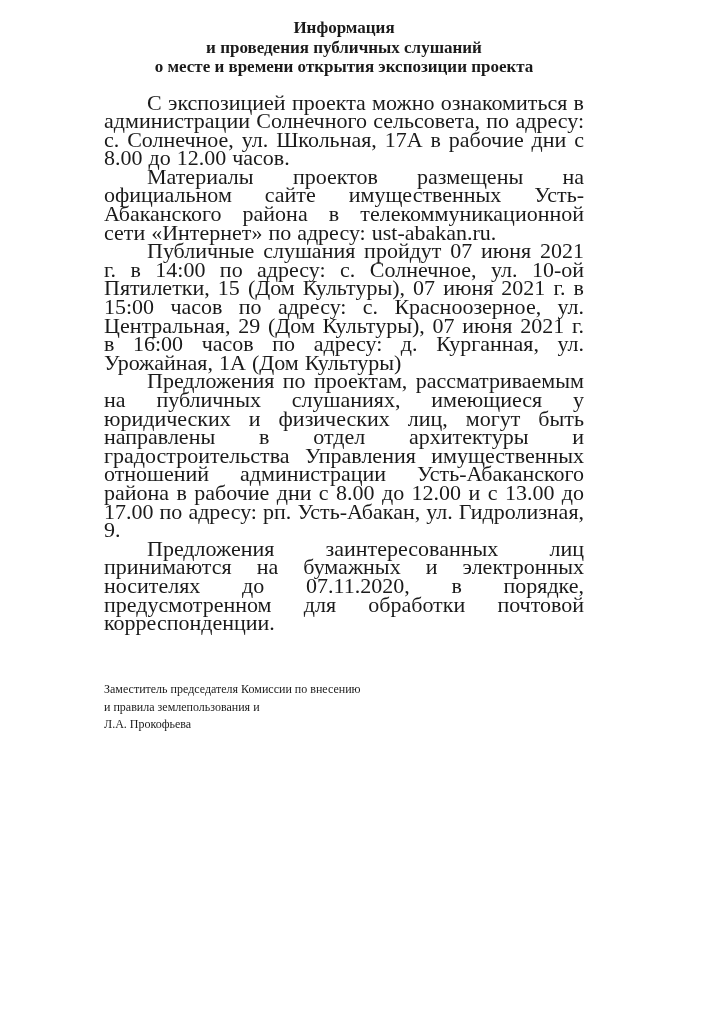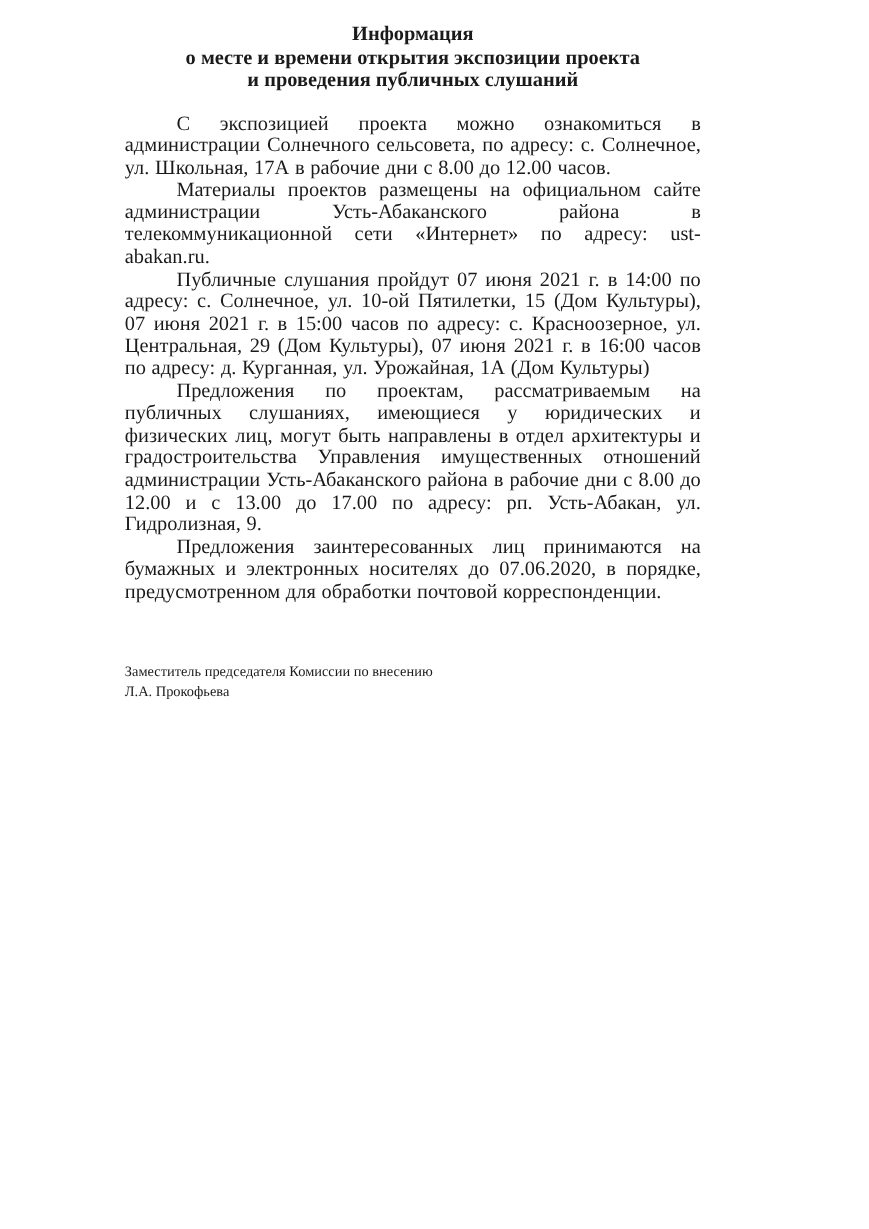"о месте и времени открытия" div.title-line { order: before "и проведения публичных слушаний" -> after "и проведения публичных слушаний" }
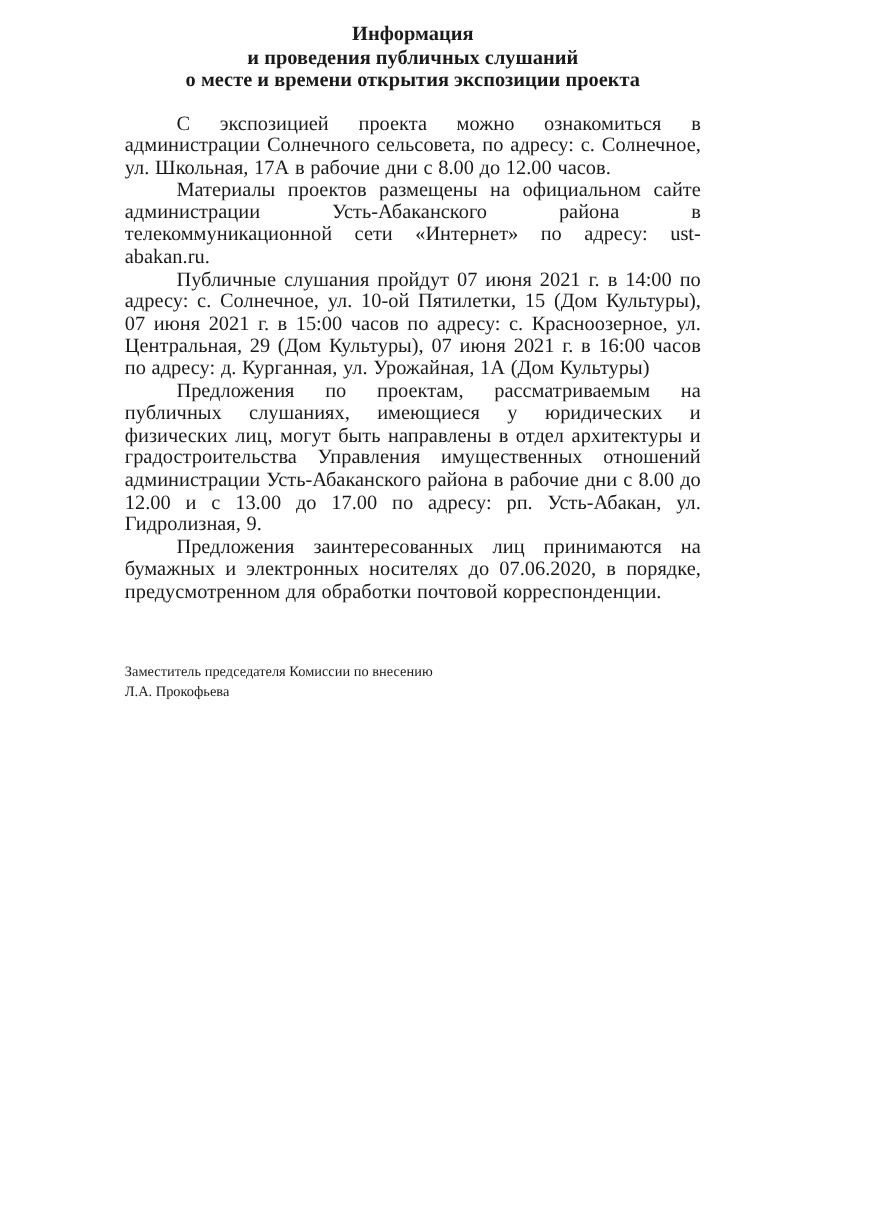"С экспозицией проекта можно ознакомиться" .doc-body p { font-size: 17px -> 22px }
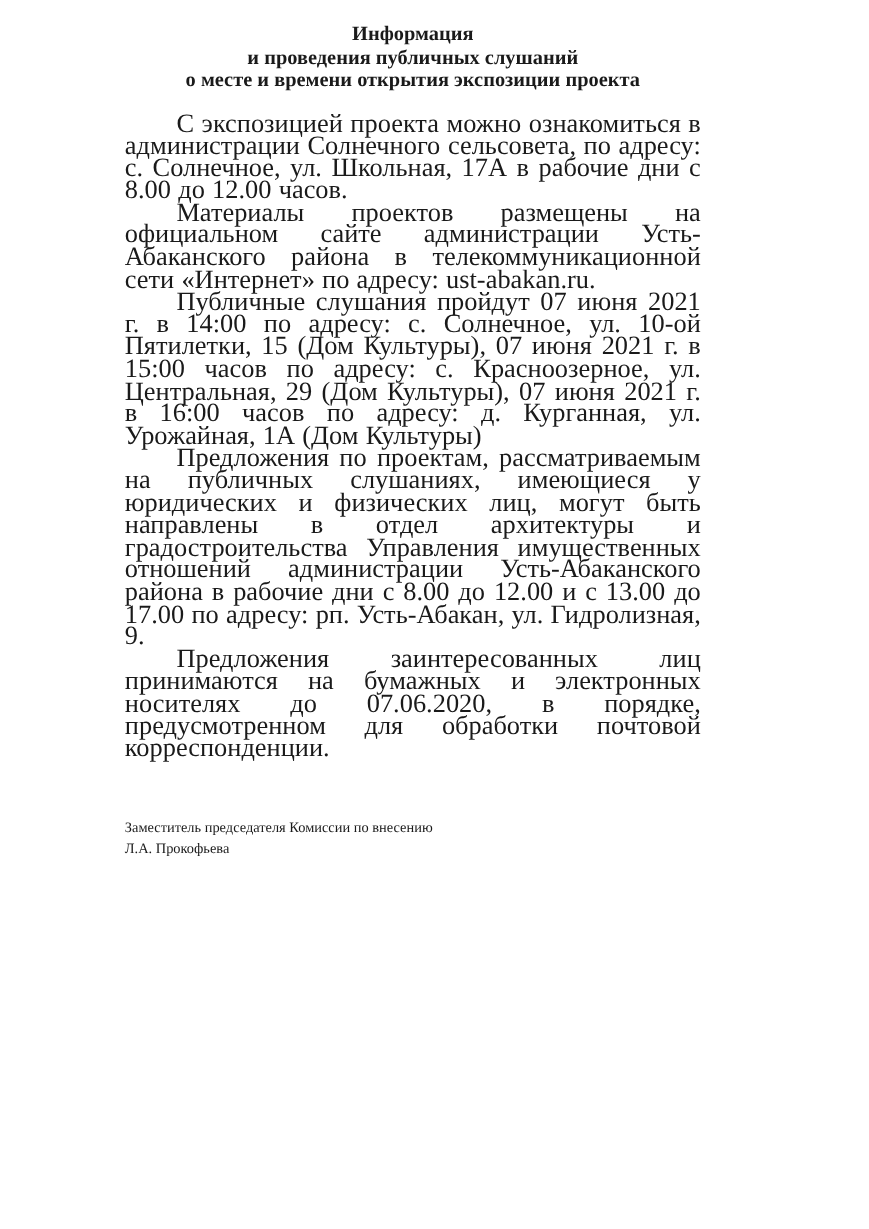"Материалы проектов размещены на" p { text: администрации -> имущественных }
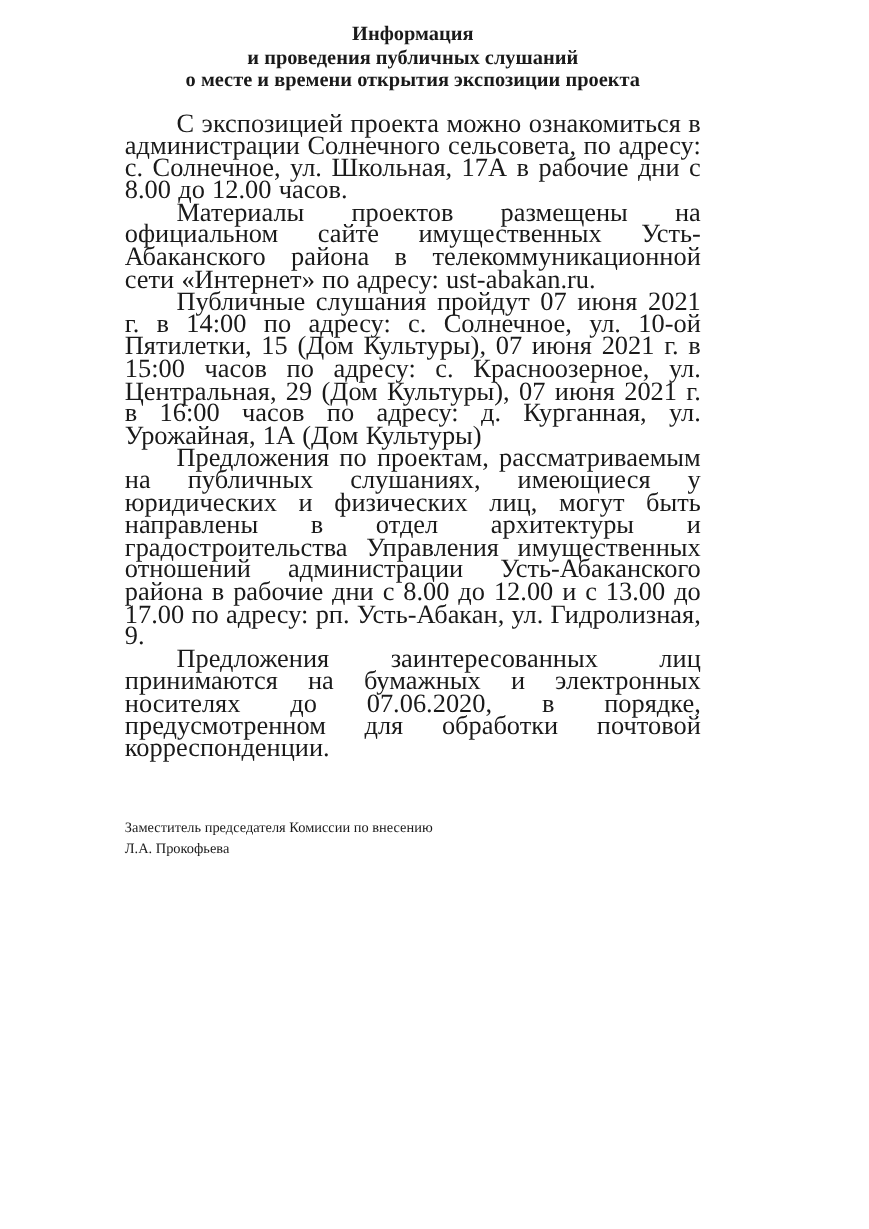"Предложения заинтересованных лиц" p { text: 07.06.2020 -> 07.11.2020 }
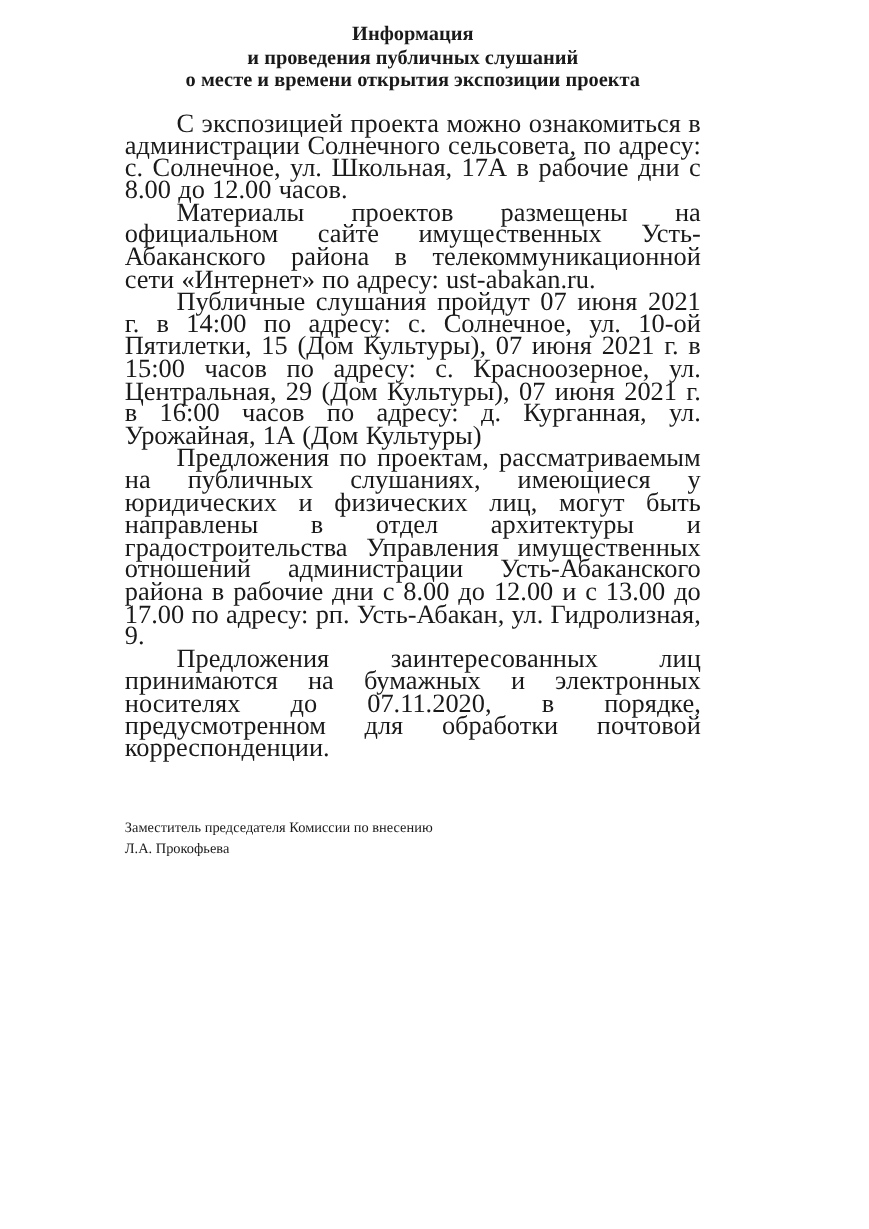"и правила землепользования и" div { html: none -> <div>и правила землепользования и</div> }
